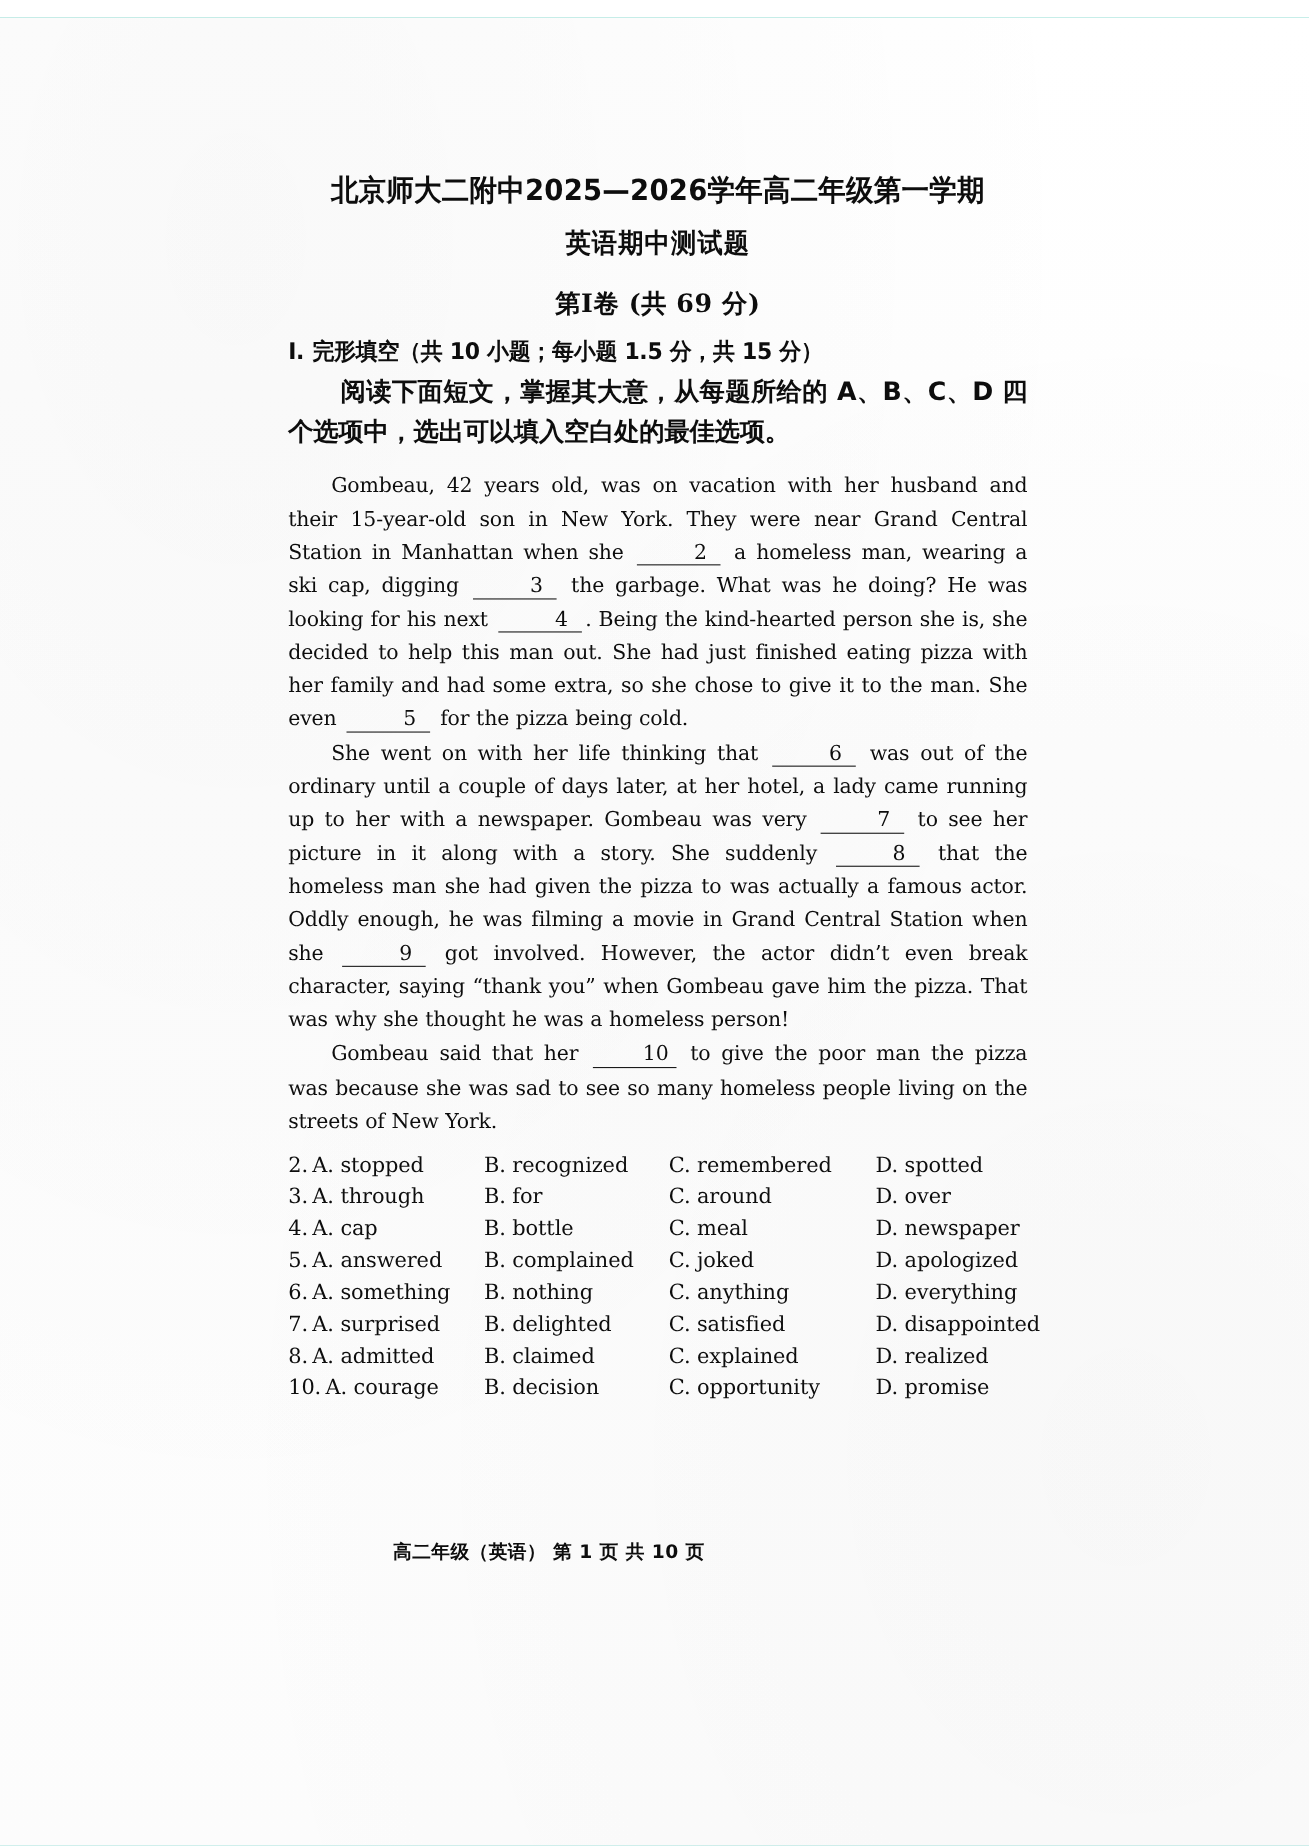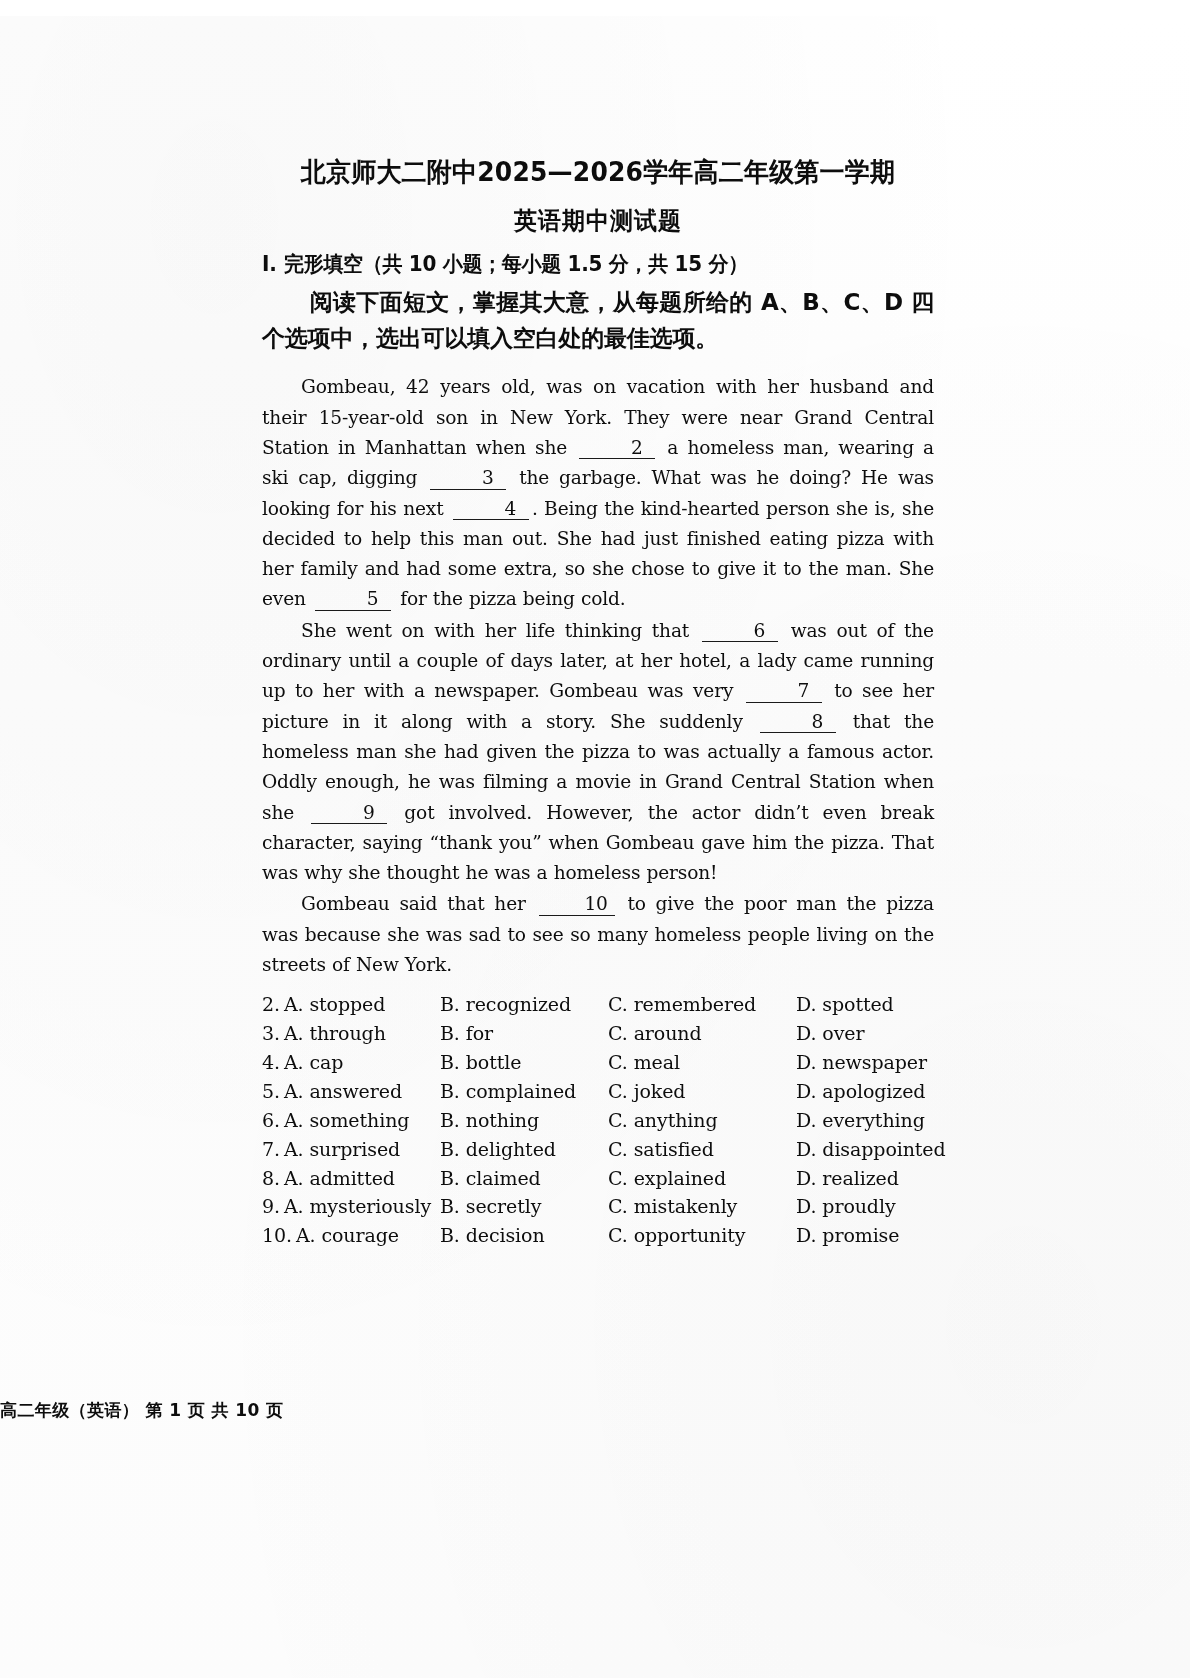"第Ⅰ卷 (共 69 分)" div.volume-title { html: none -> <div>第Ⅰ卷 (共 69 分)</div> }
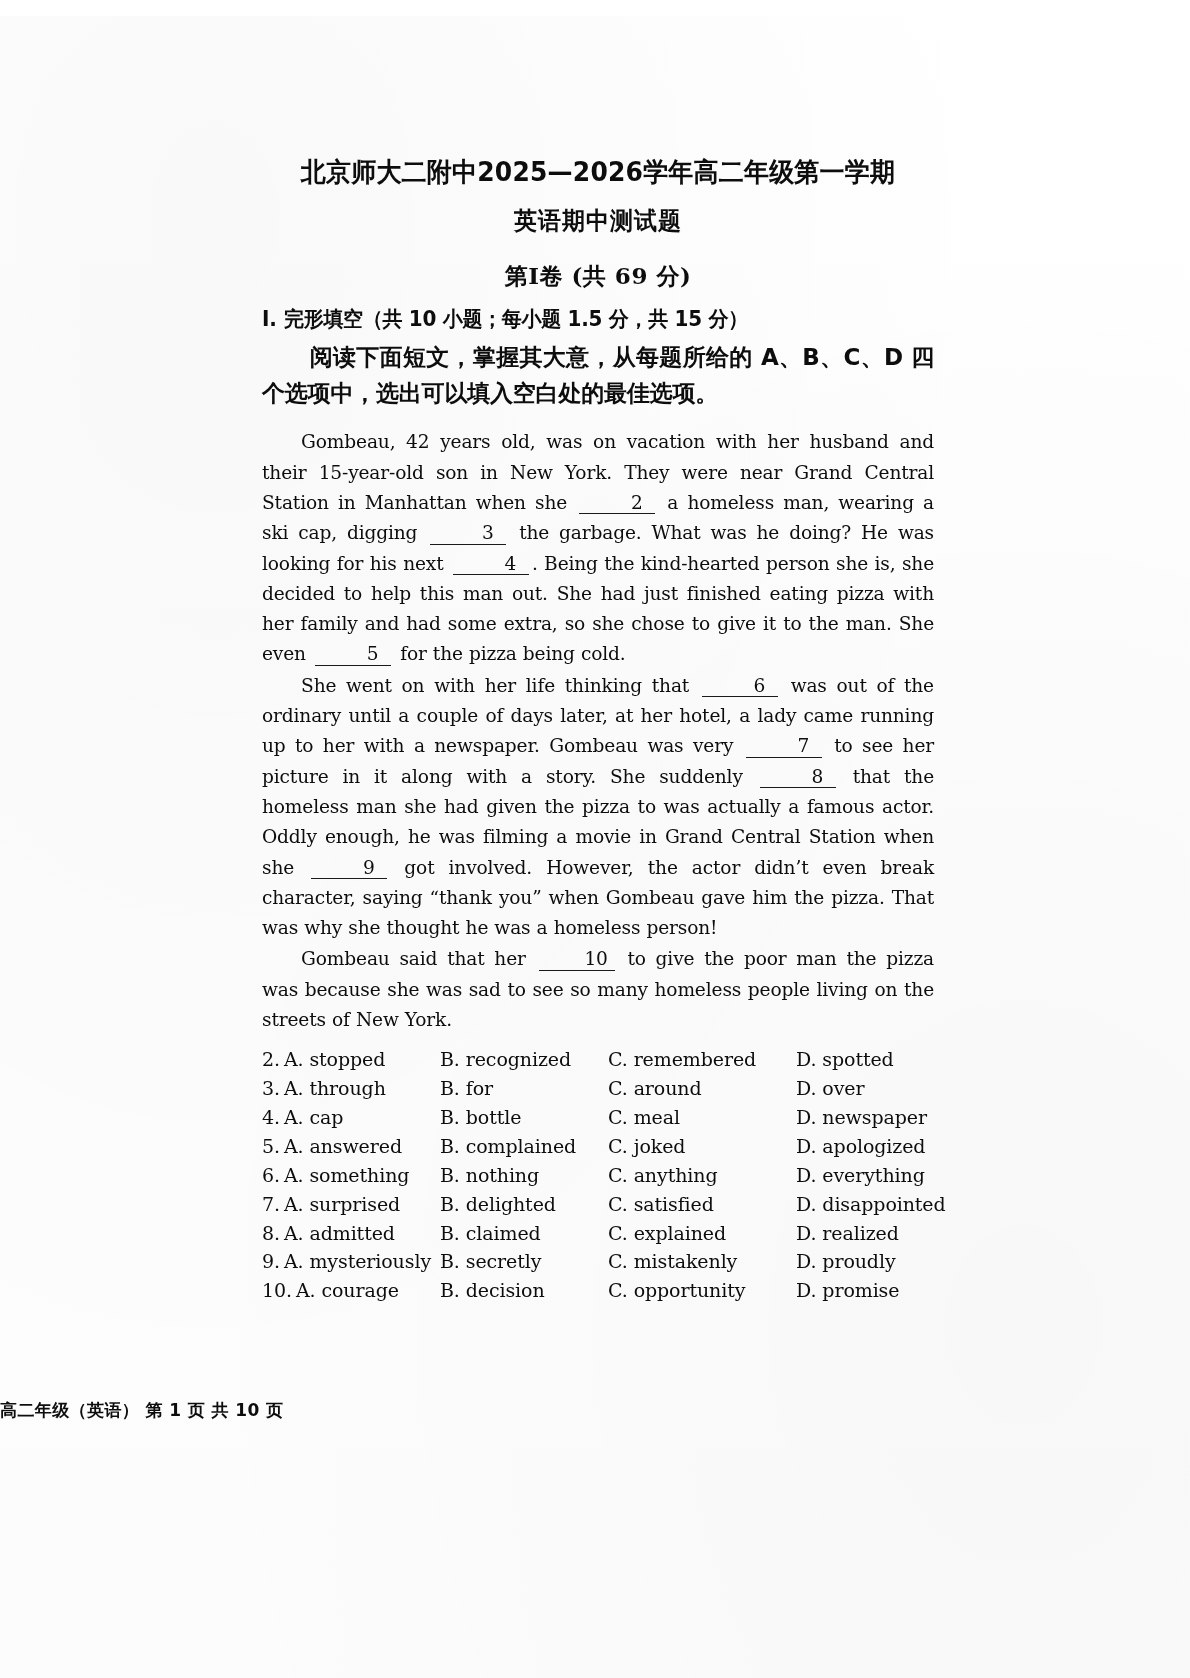"9. A. mysteriously" div.opt-row { html: <div> <span><span>9.</span><span>A. mysteriously</span></span> <span>B. secretly</span> <span>C. mistakenly</span> <span>D. proudly</span> </div> -> none }
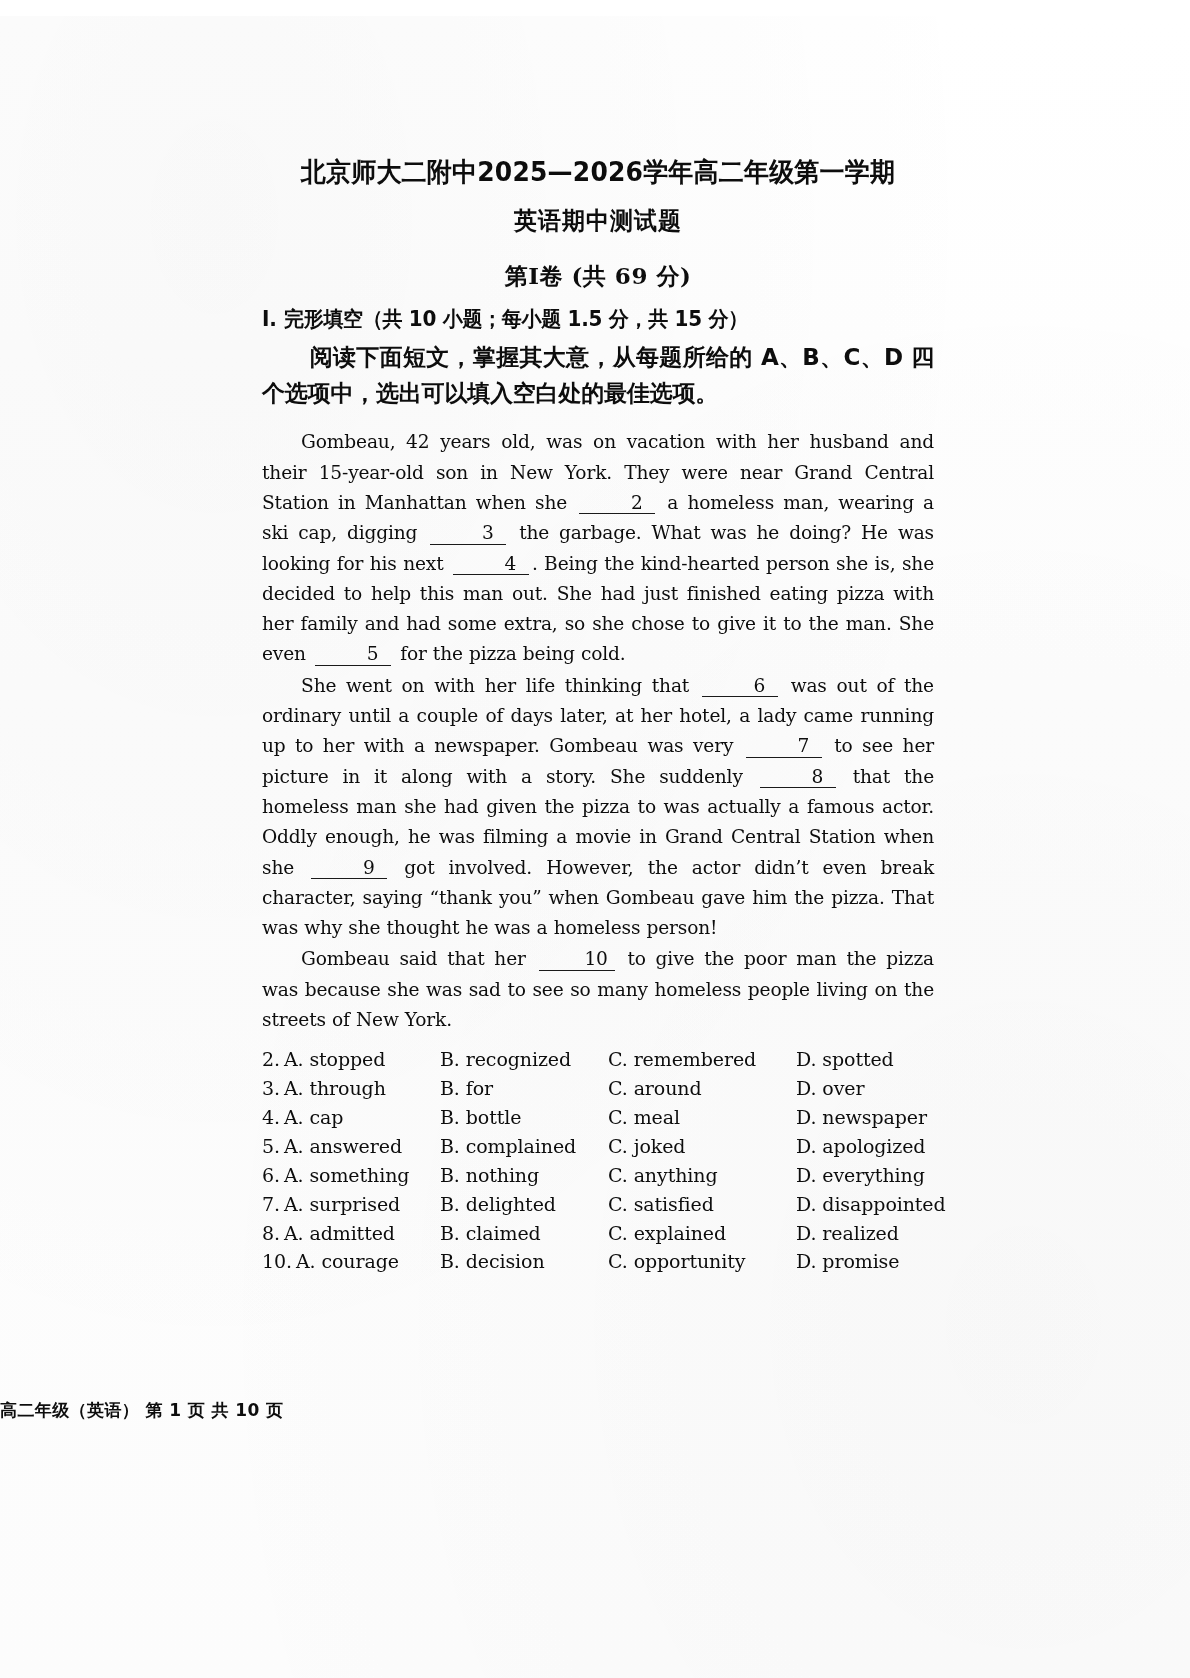"高二年级（英语） 第 1 页 共" .footer { text-align: left -> center }
